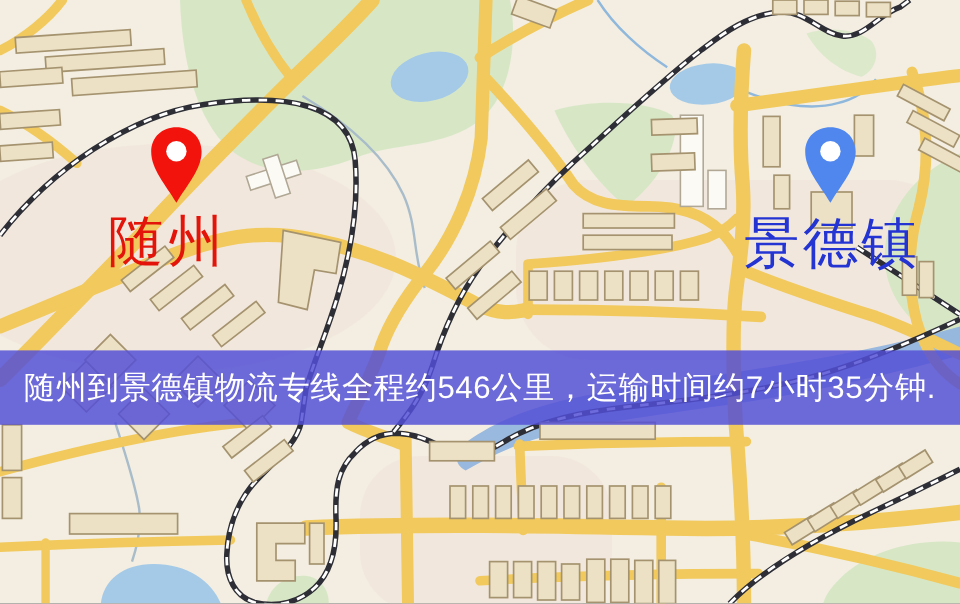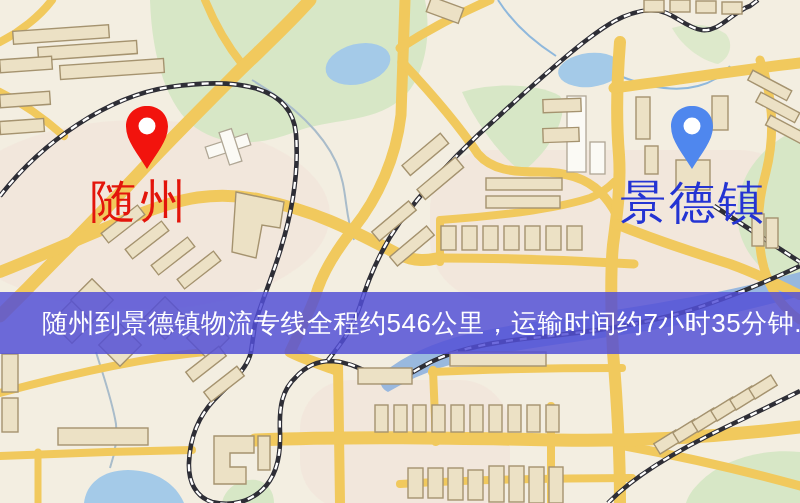"随州到景德镇物流专线全程约546公里，运输时间约7小时35分钟." .banner { padding-left: 42px -> 20px }
